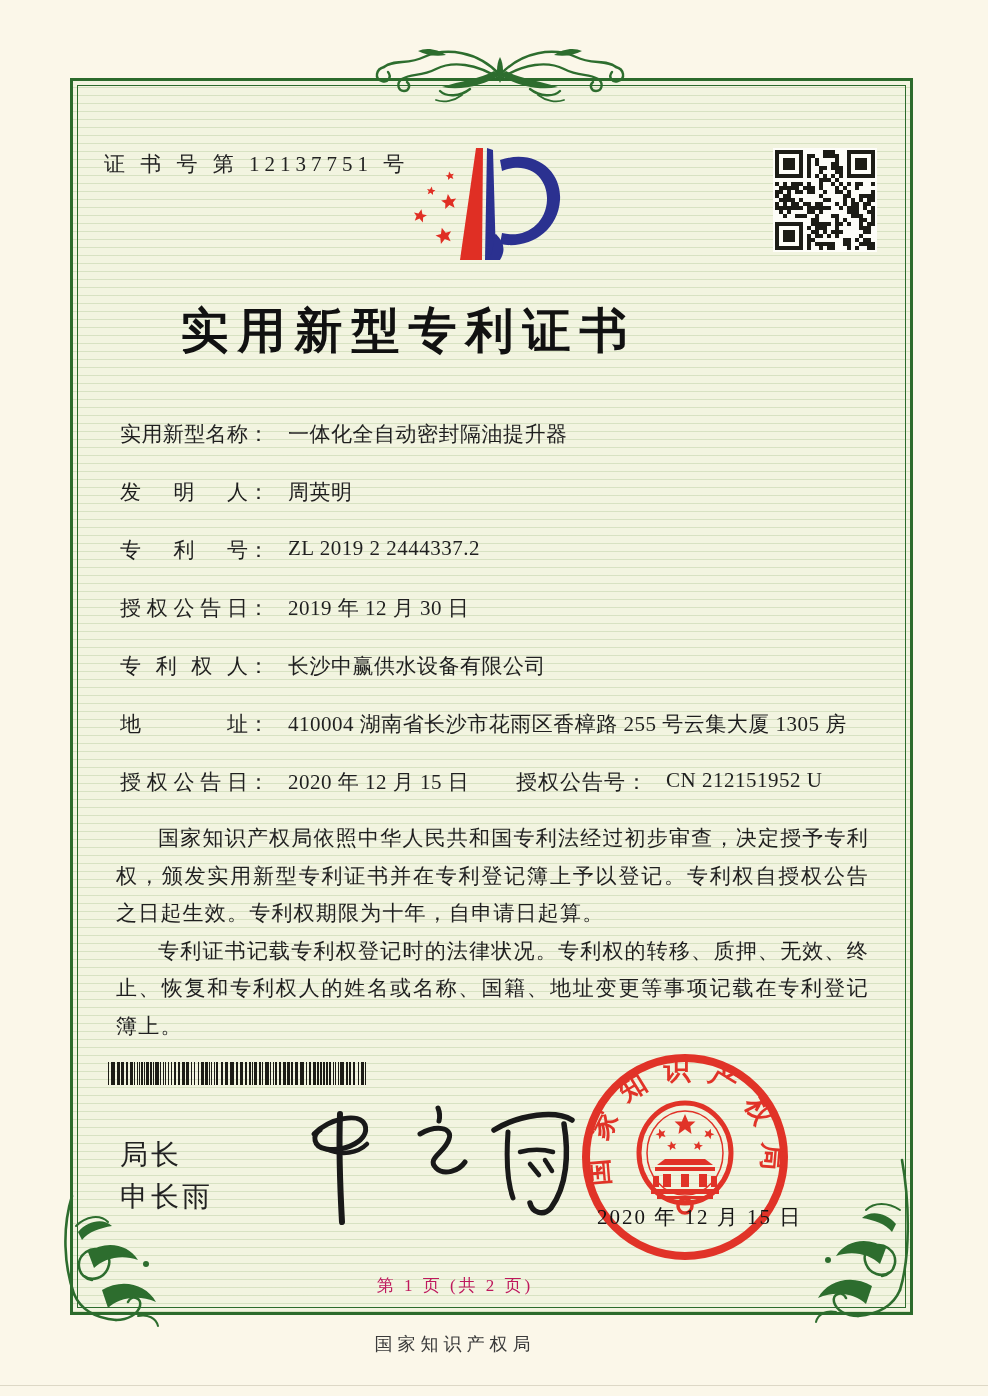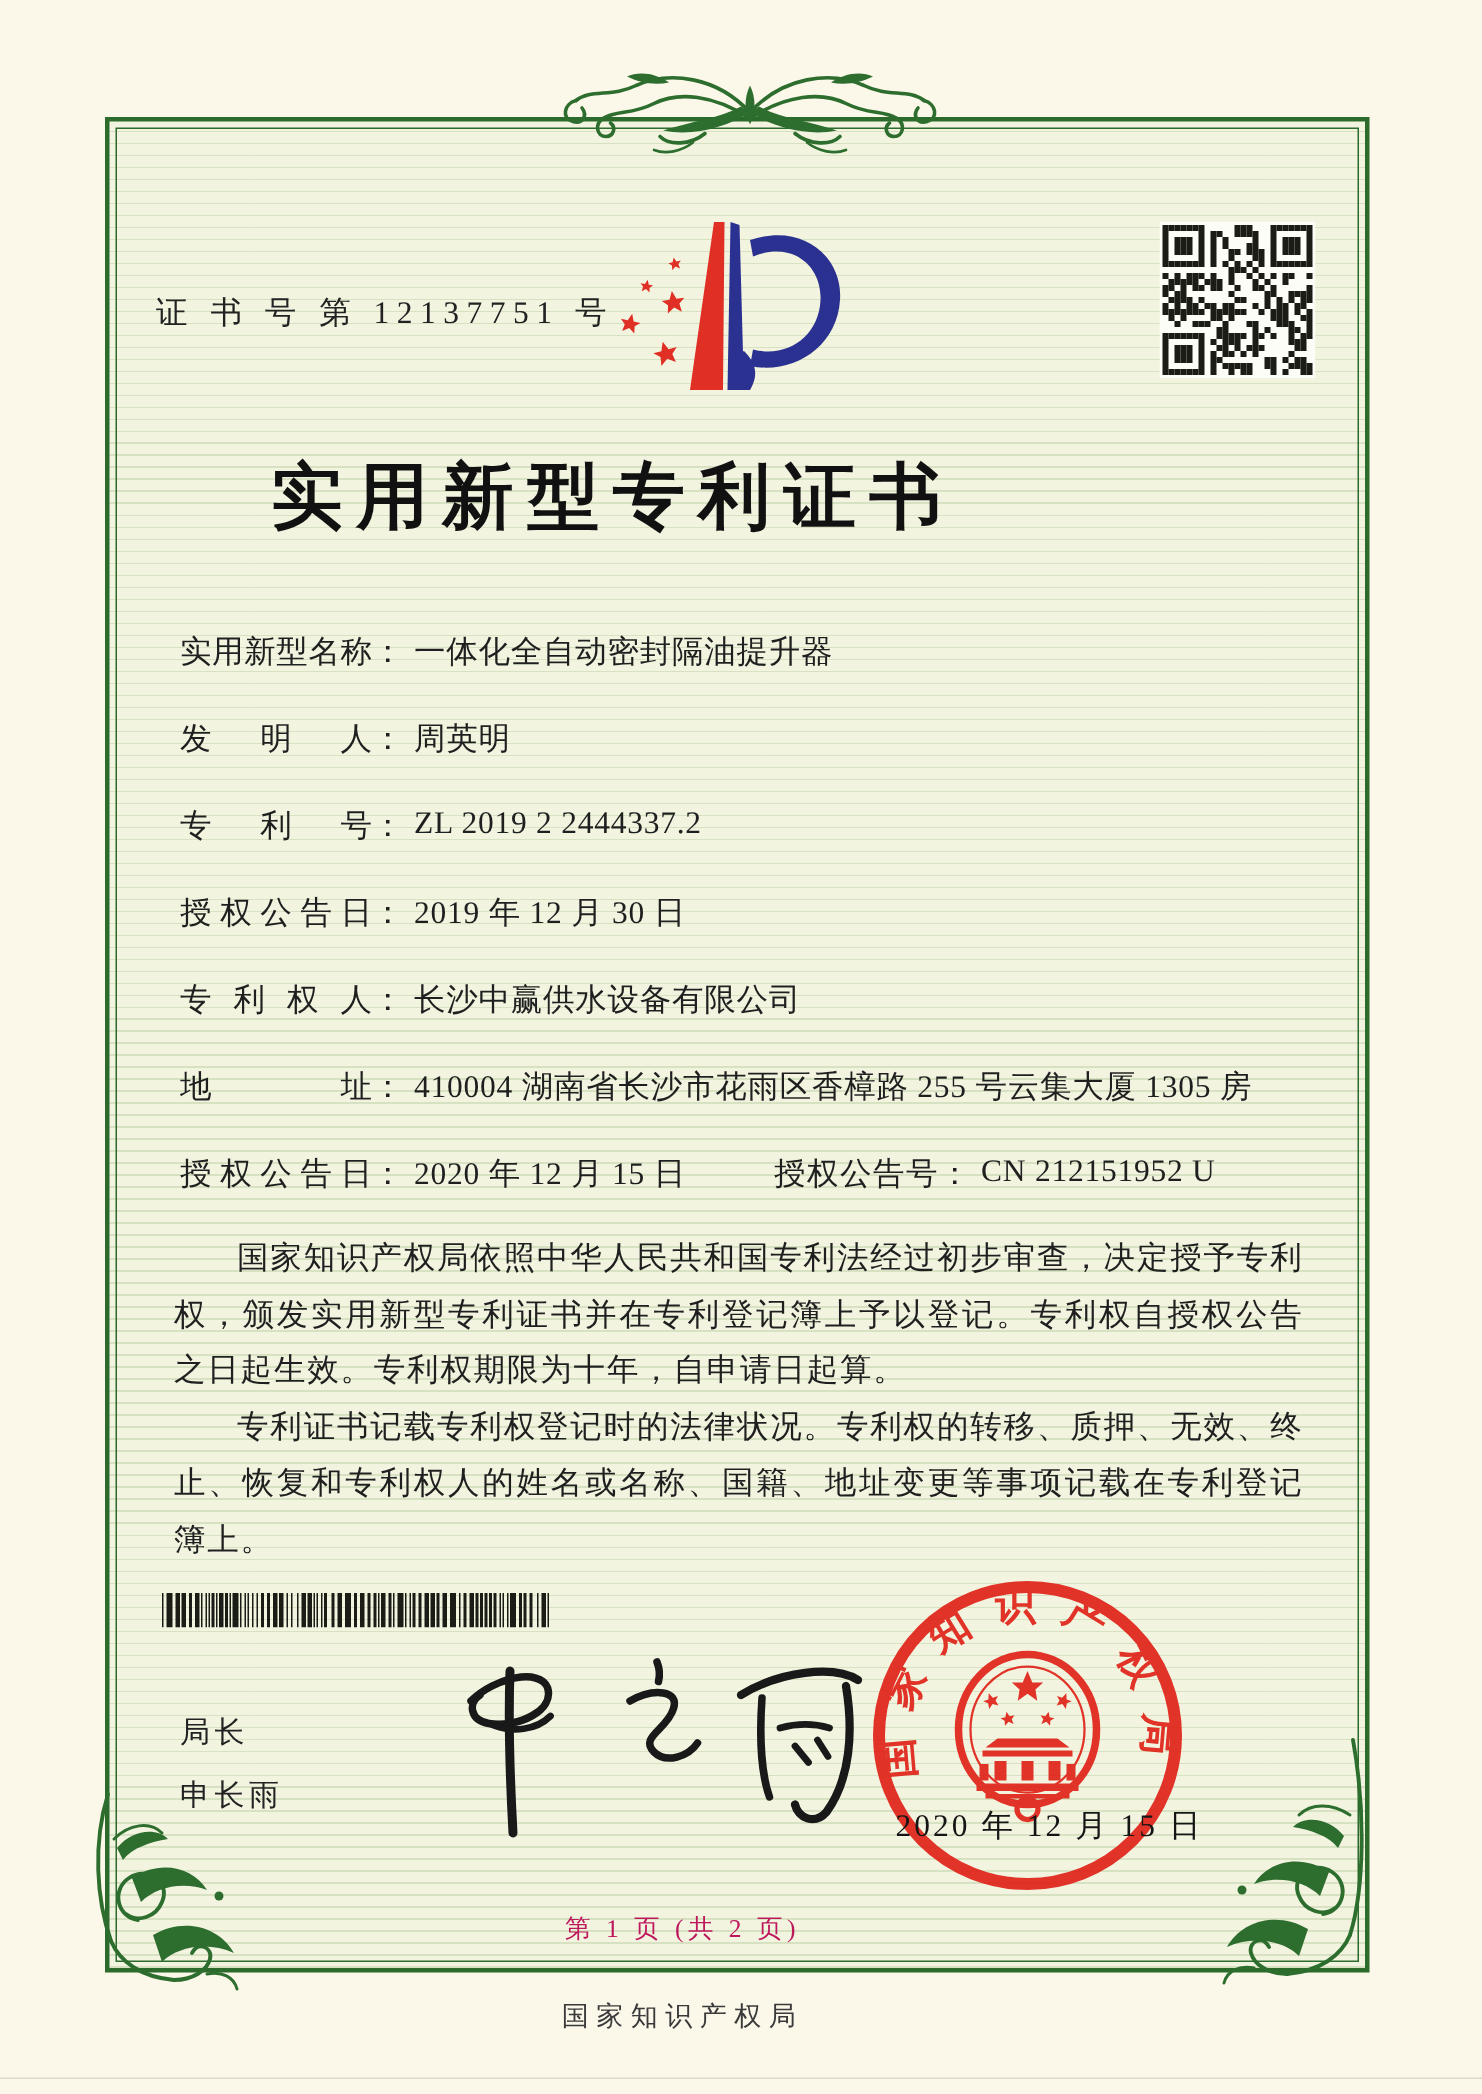"证 书 号 第 12137751" .cert-no { margin-top: 44px -> none }
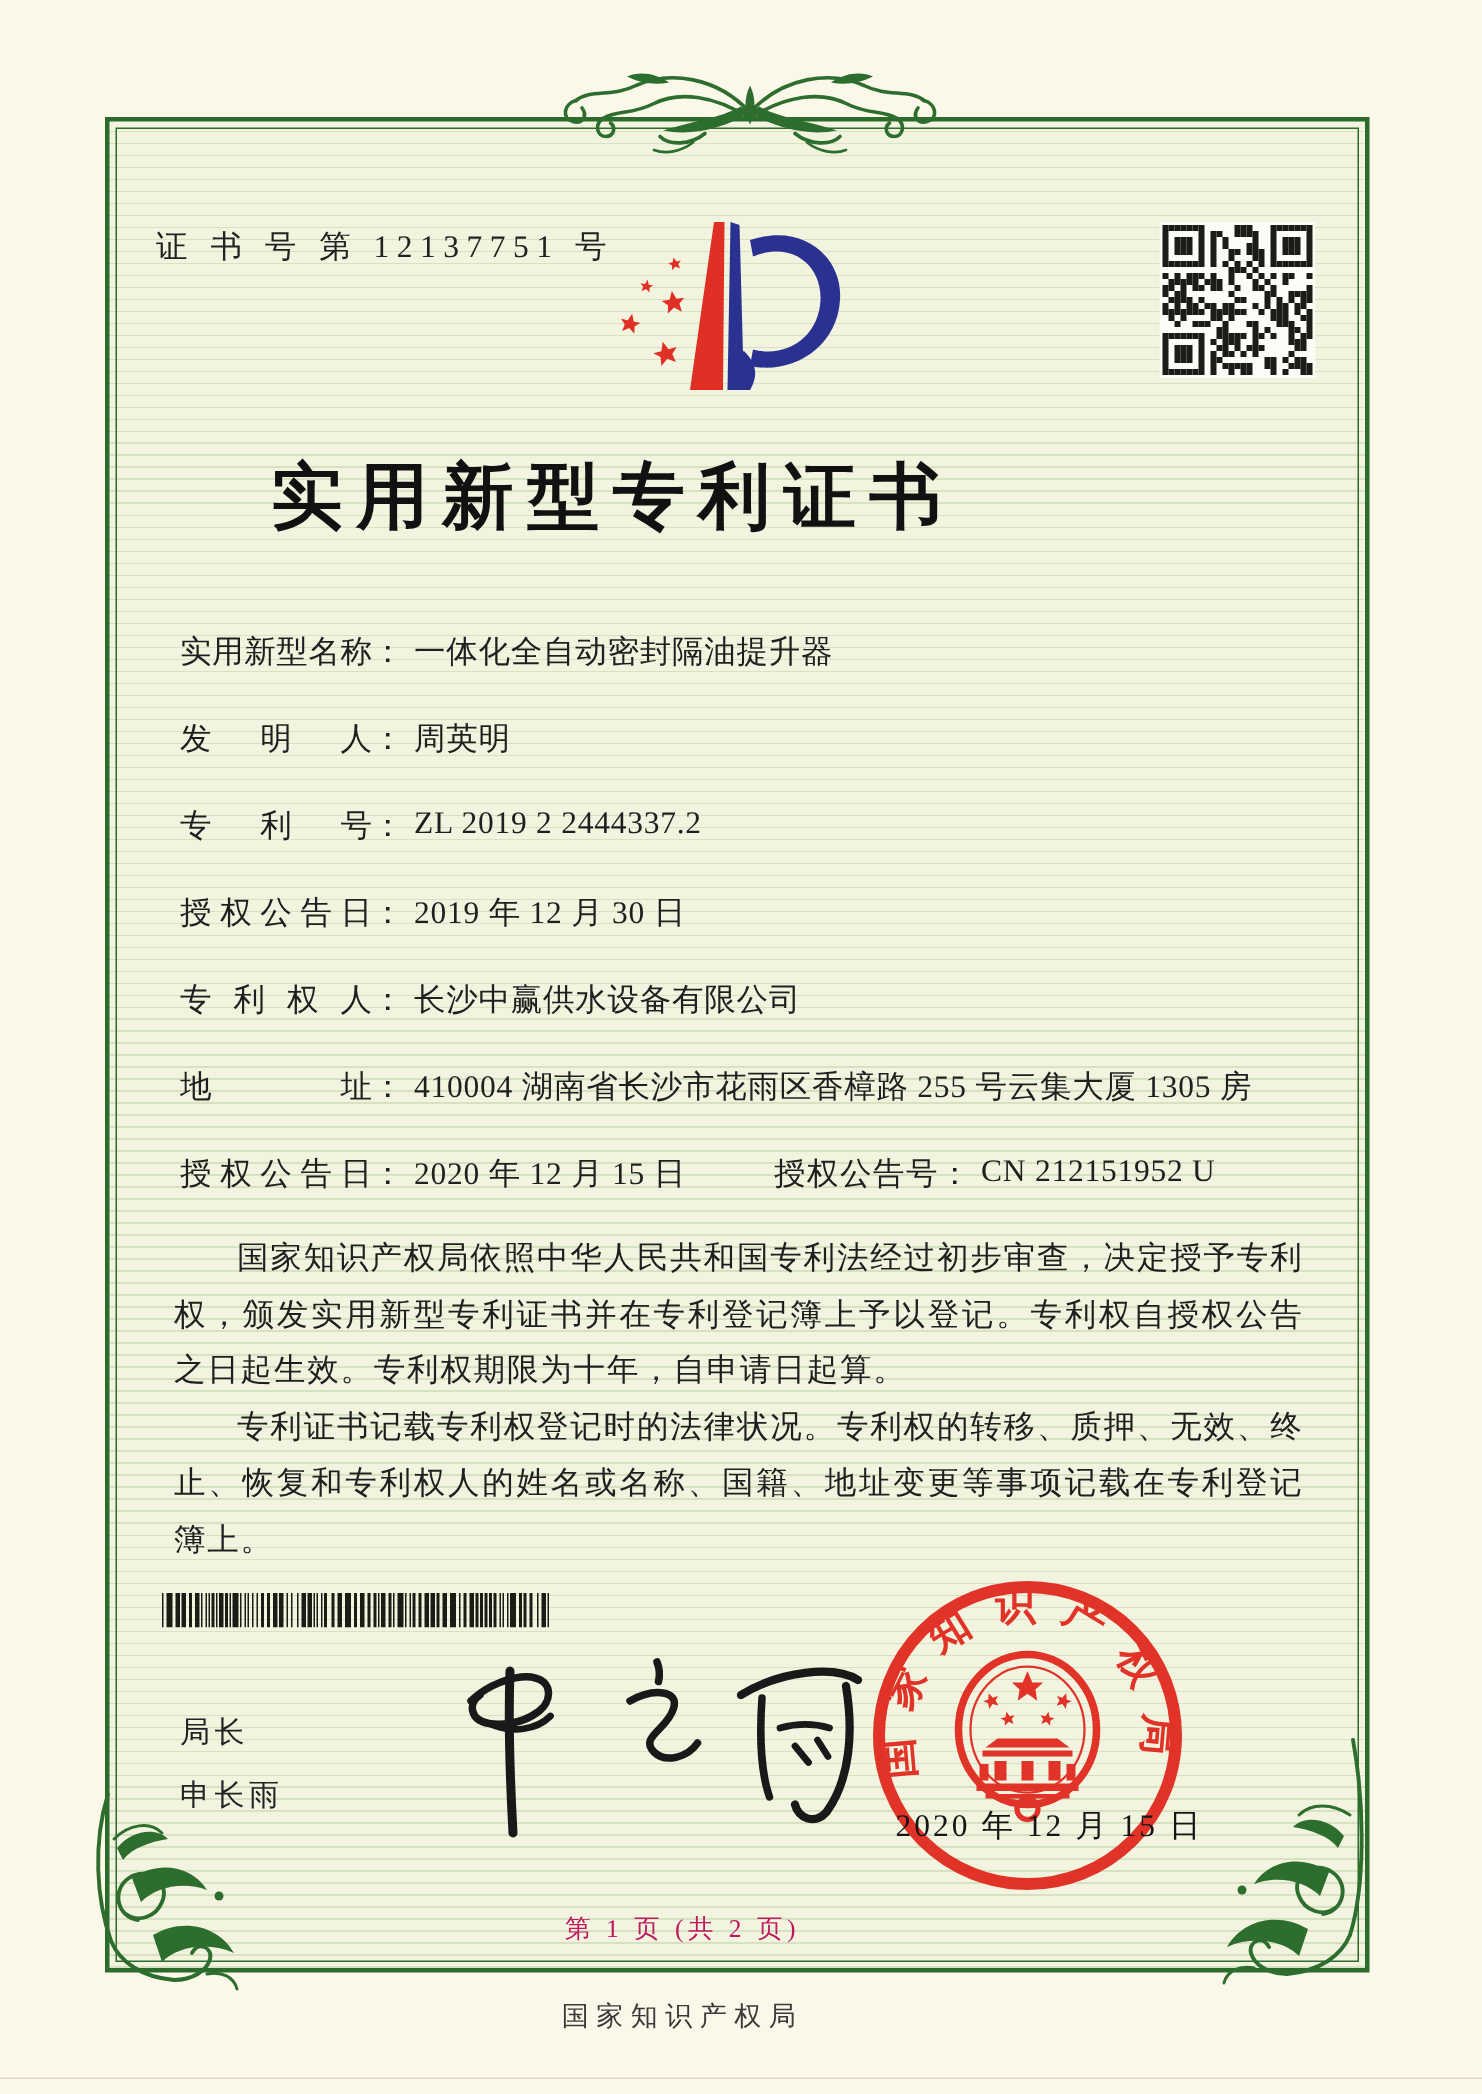"一体化全自动密封隔油提升器" .fvalue { margin-left: 7px -> 19px }
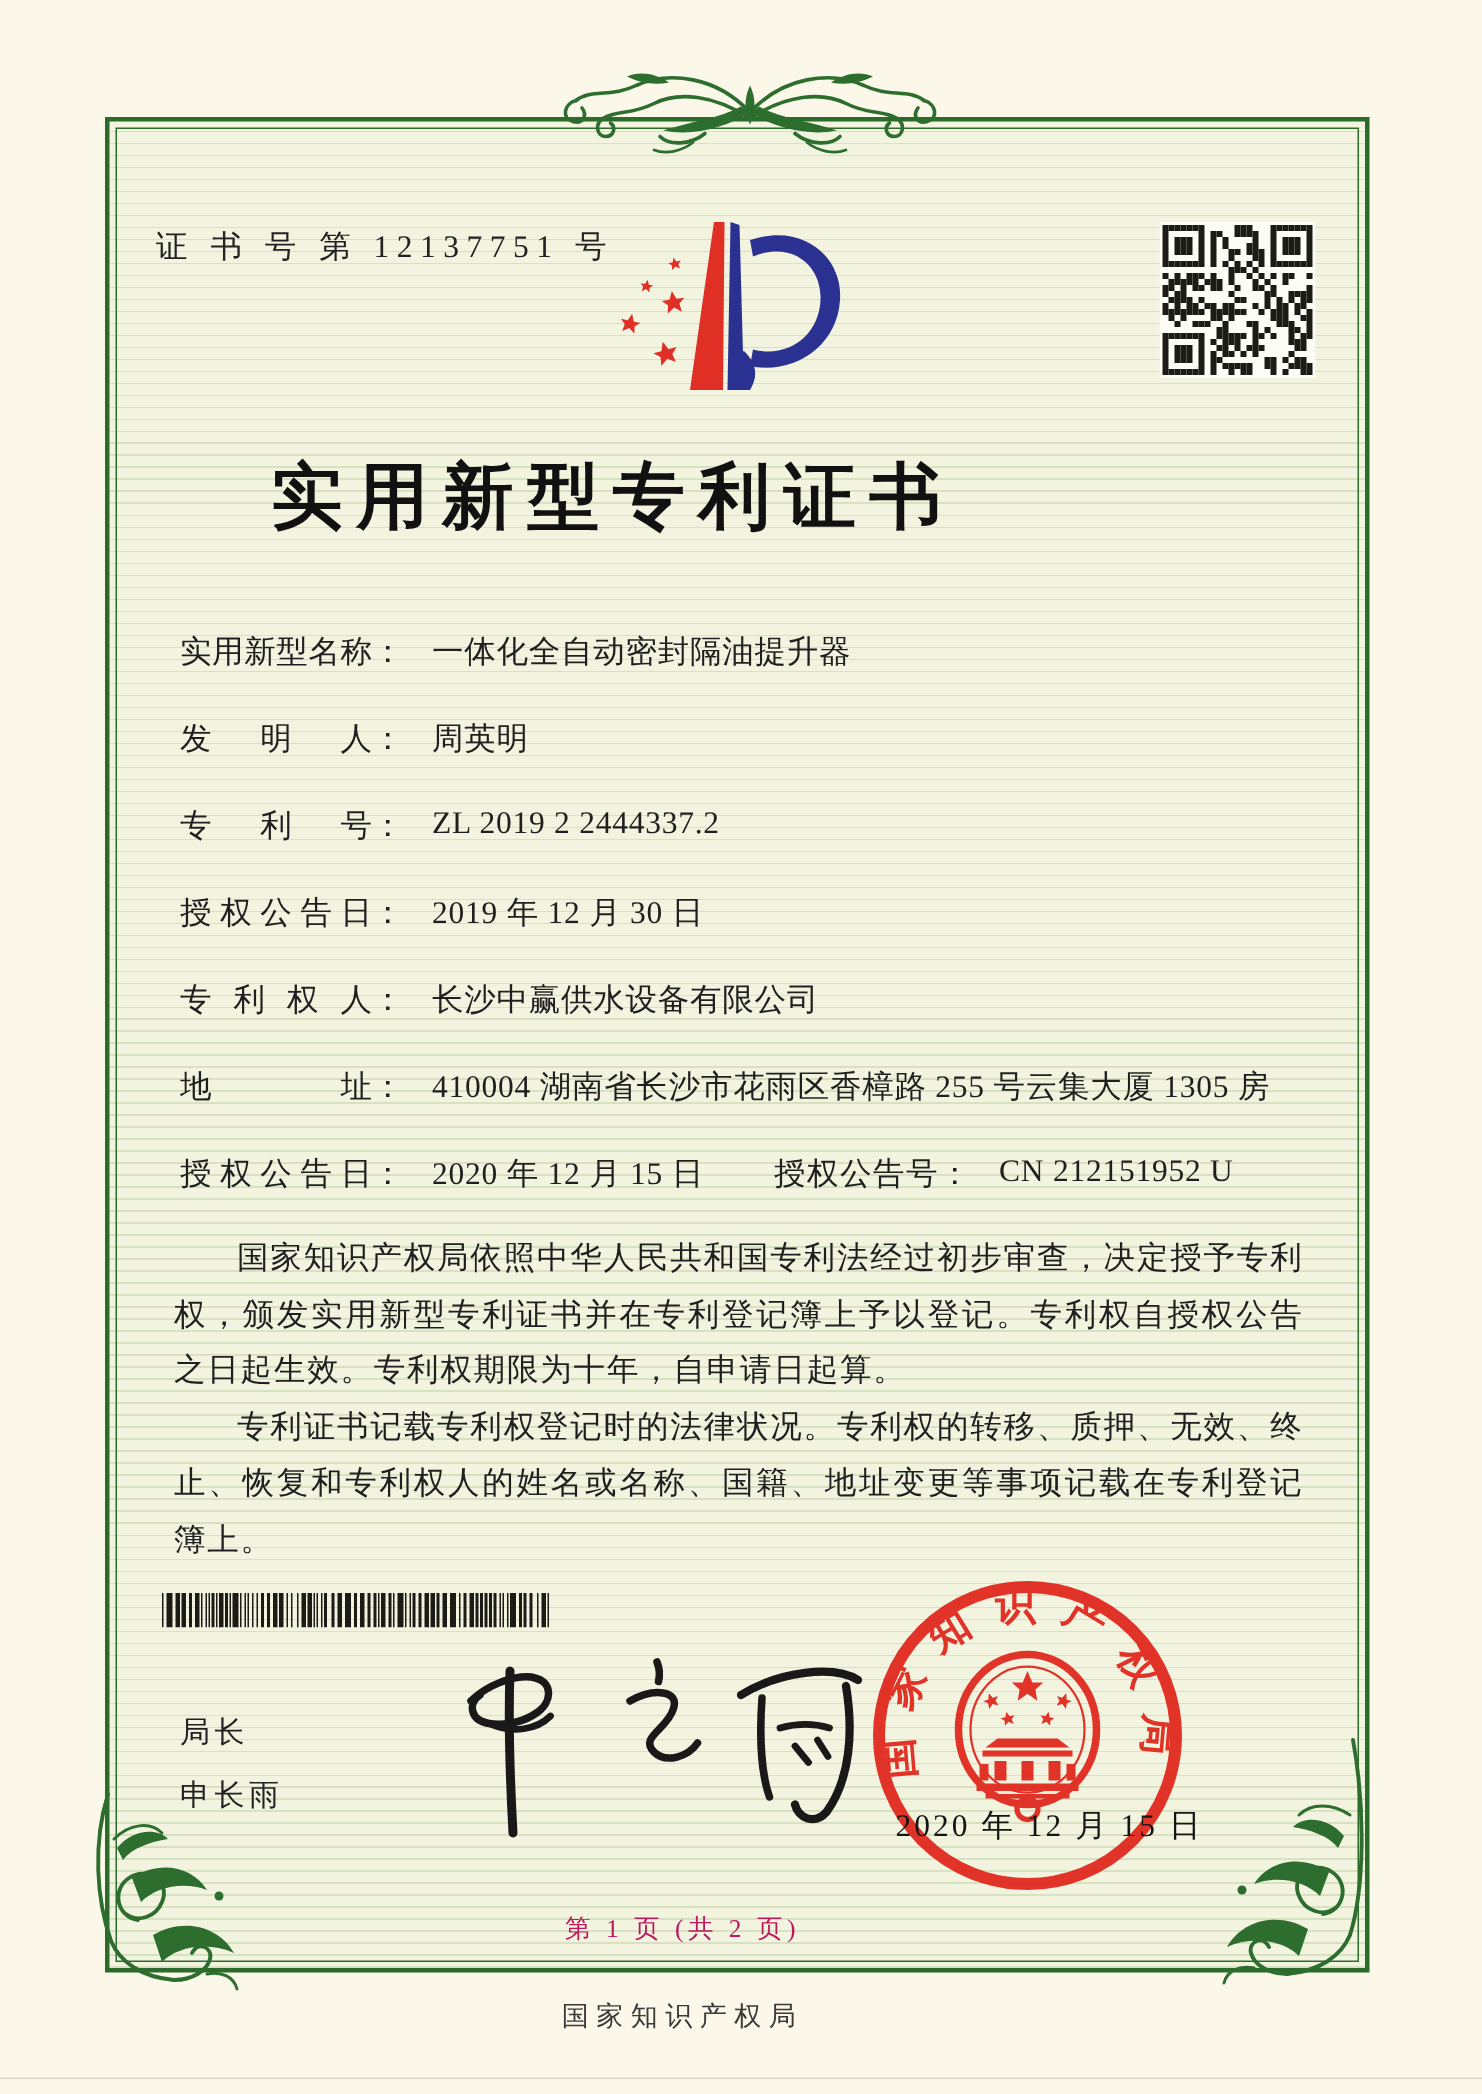"局长" .signer { font-size: 20px -> 28px }
